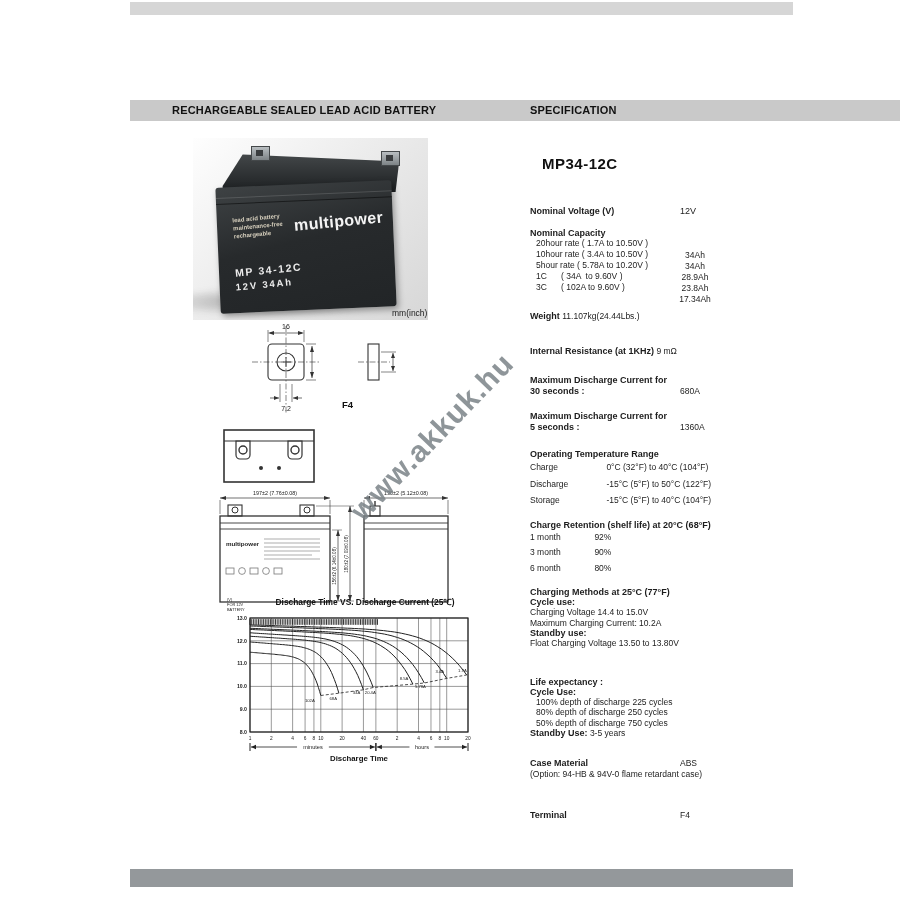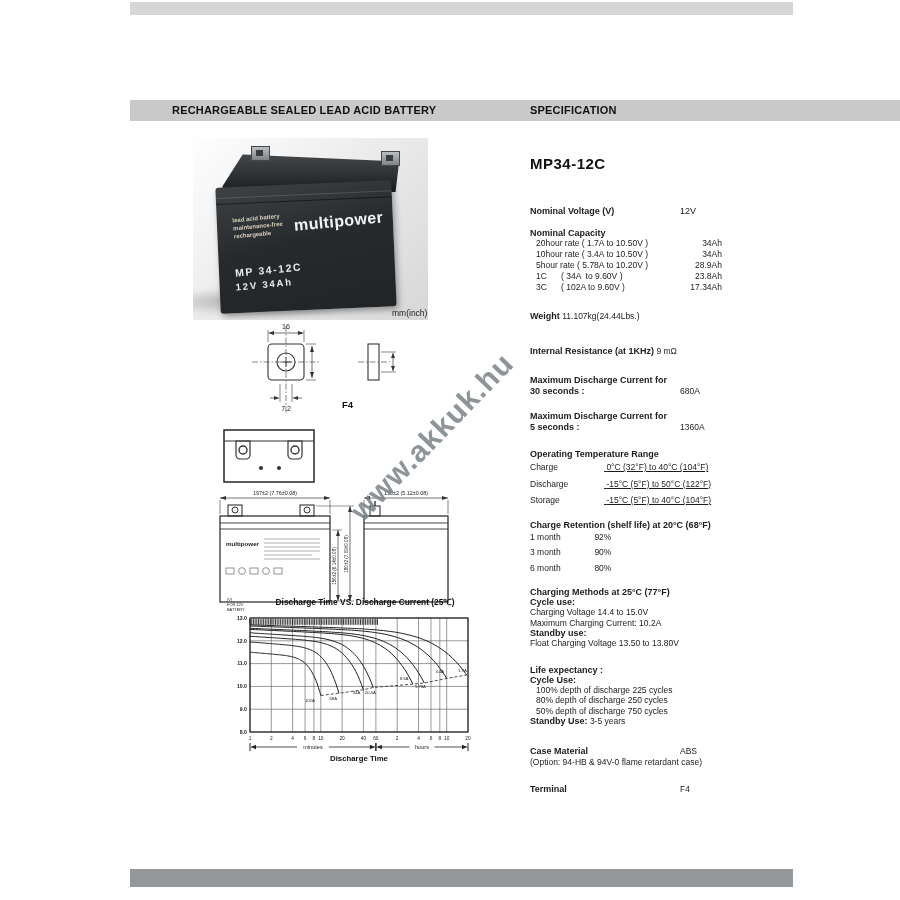"MP34-12C" .model-title { margin: 0 0 34px 0 -> 0 0 34px 12px }
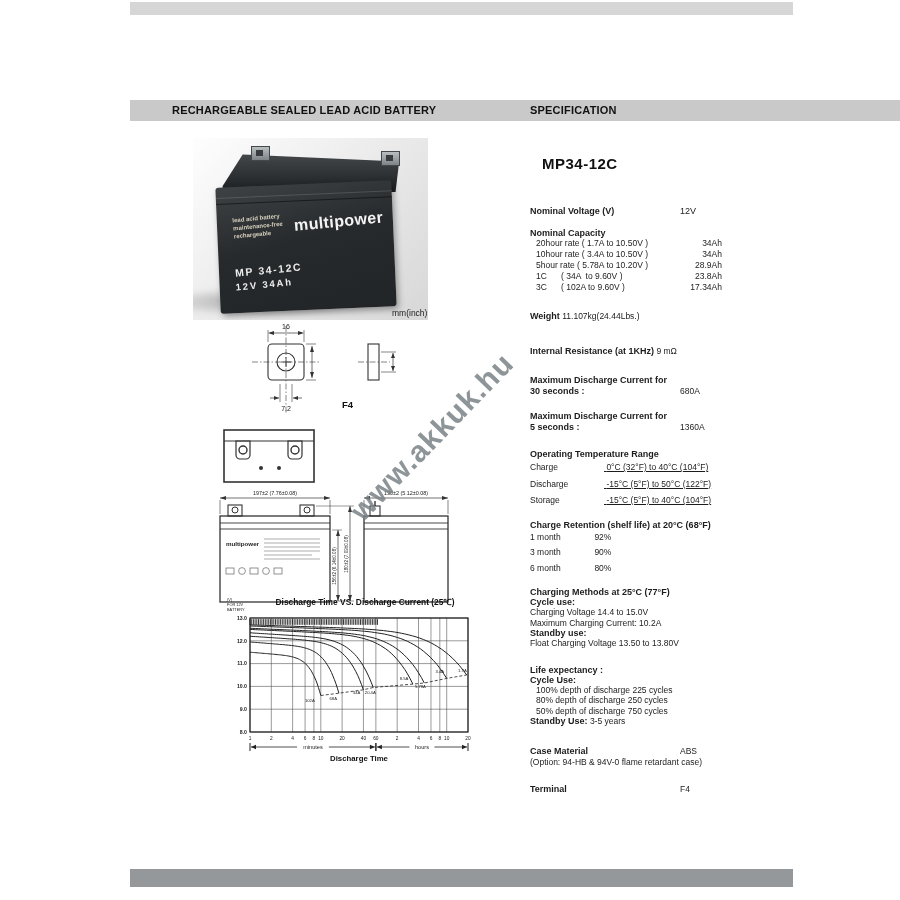"34Ah" .svalr { text-align: right -> center; top: 0 -> 12px }
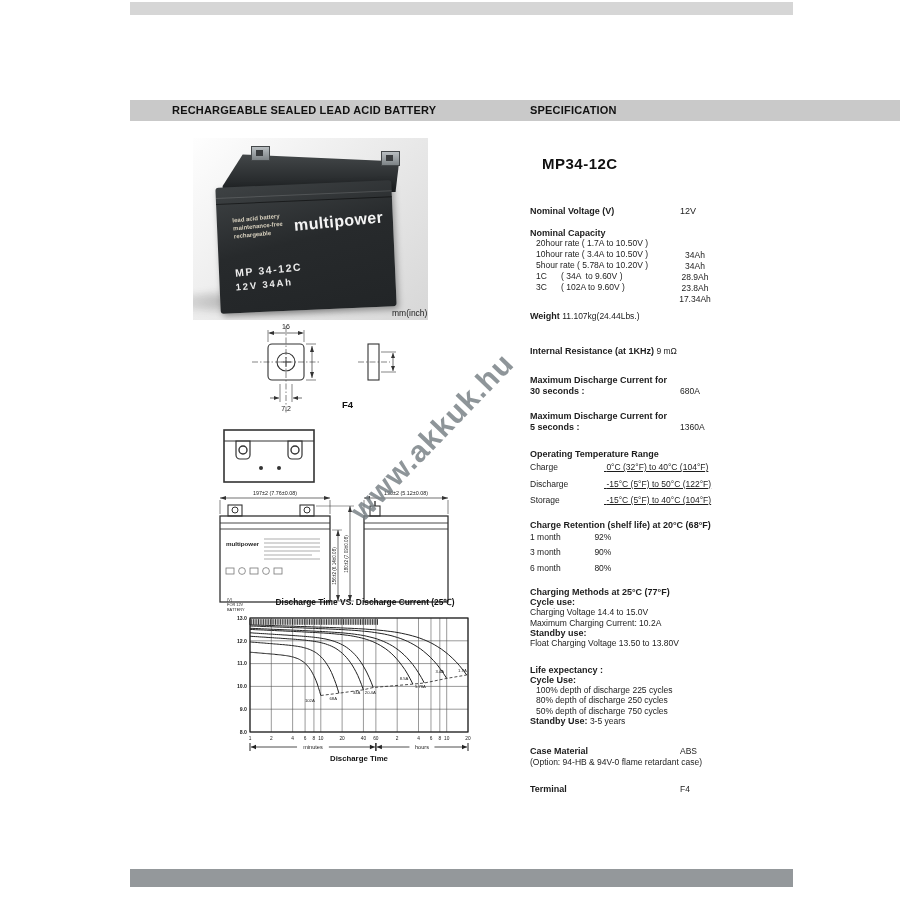"Charge 0°C (32°F) to 40°C" .lh16 { text-decoration: underline -> none }
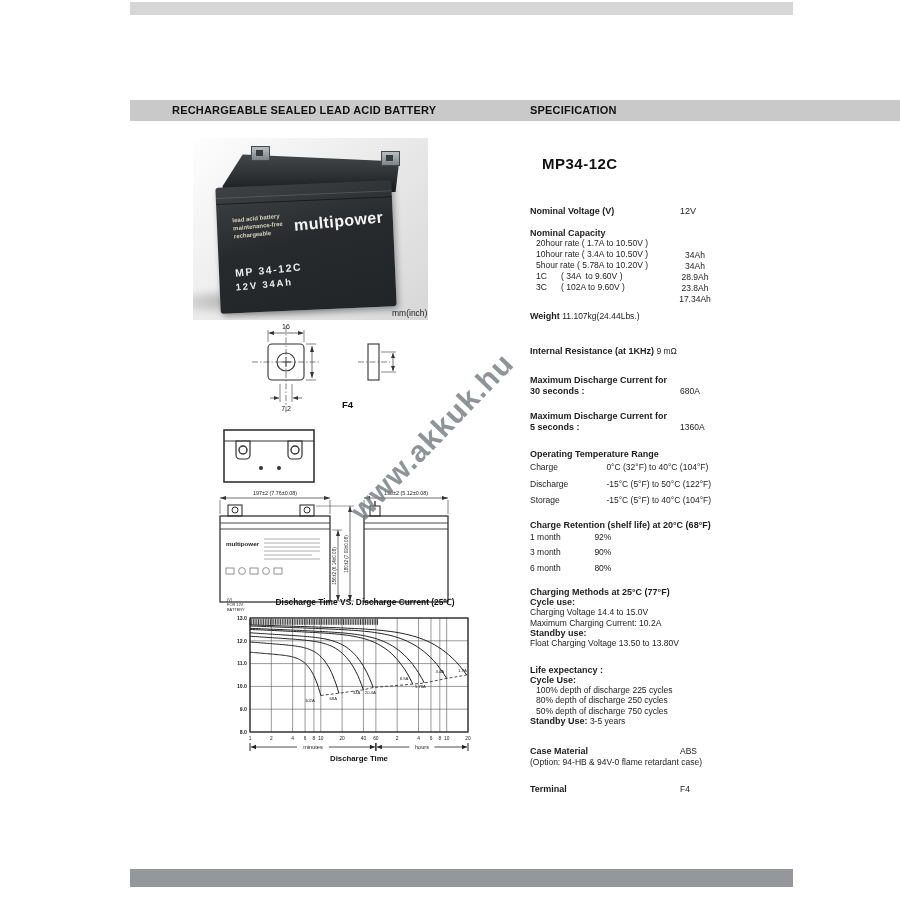"Charging Methods at 25°C (77°F)" div.sec { margin-bottom: 16px -> 28px }
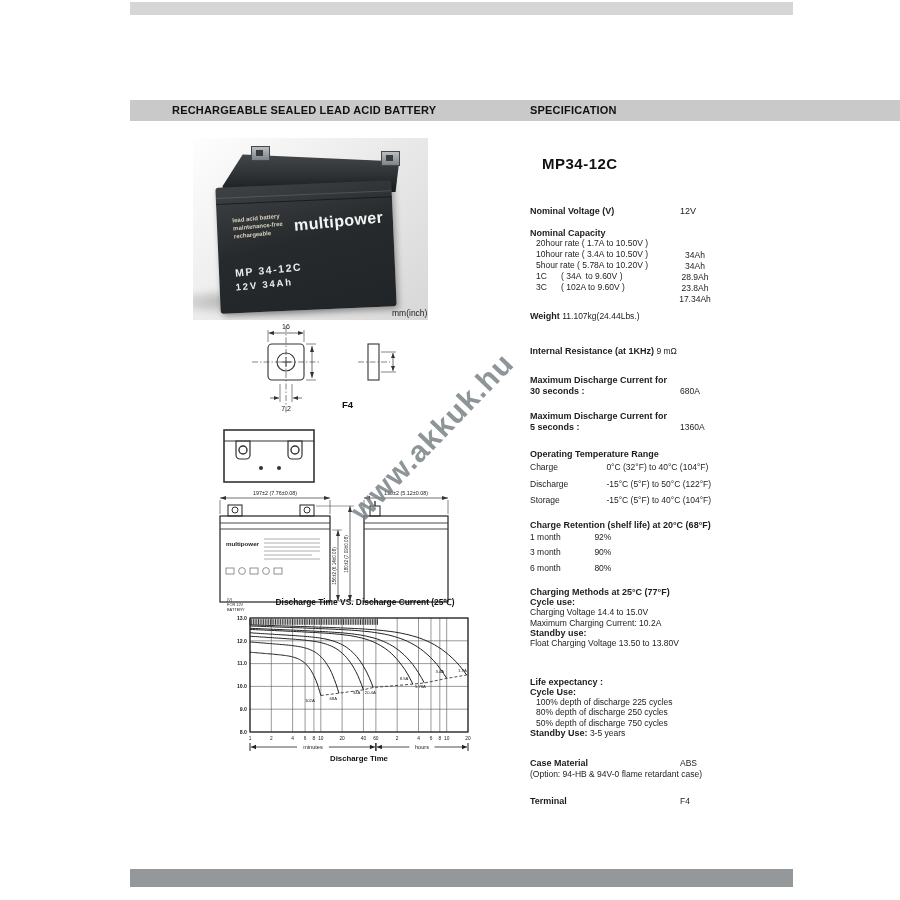"(Option: 94-HB & 94V-0 flame" div.srow { margin-bottom: 16px -> 30px }
